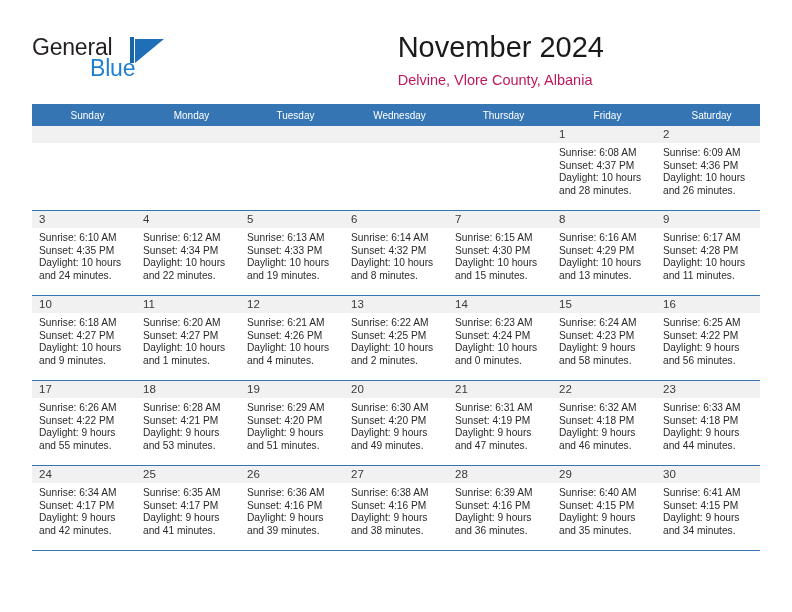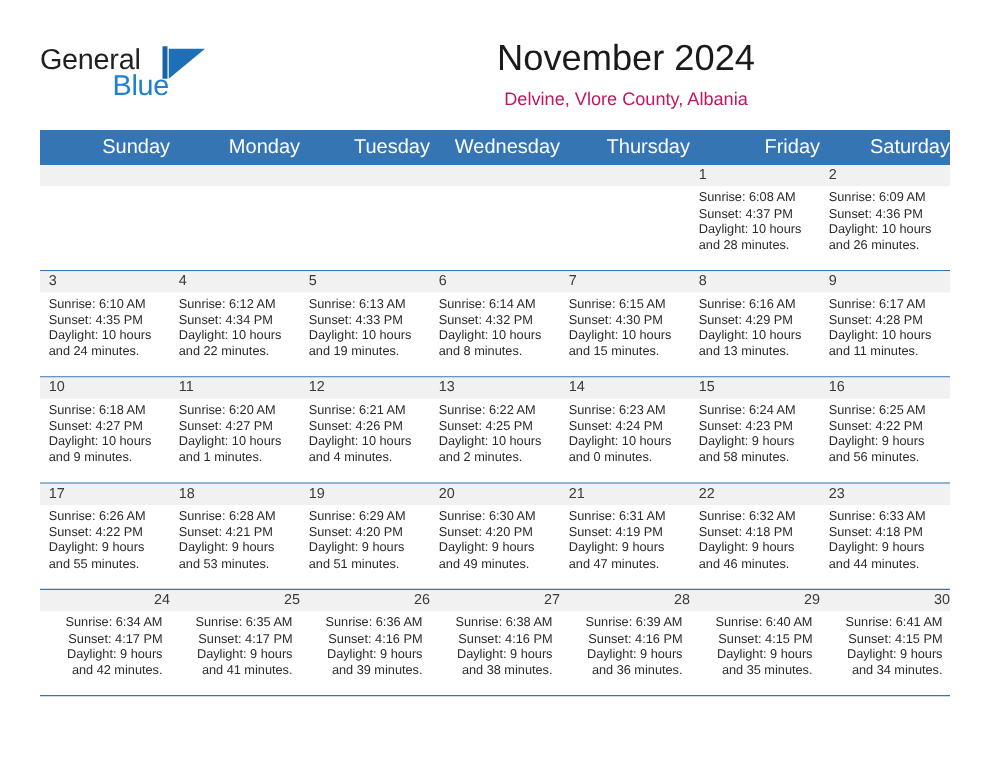"November 2024" .title-block { text-align: center -> left }
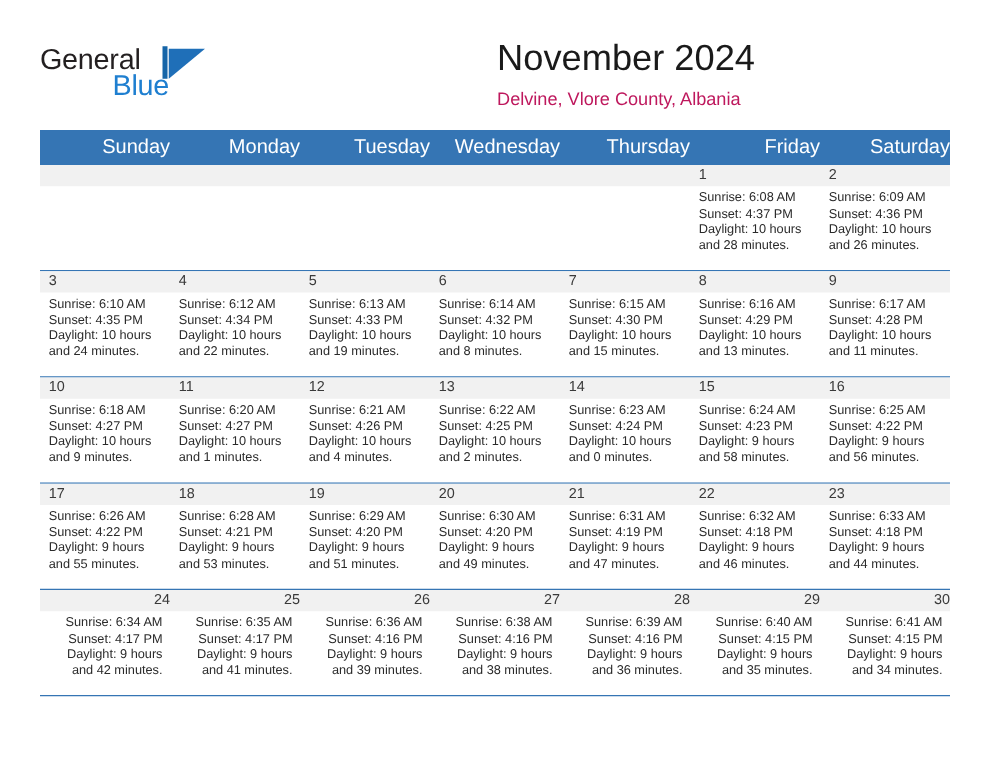"Sunday" .calendar th { font-size: 16px -> 10px; text-align: right -> center }
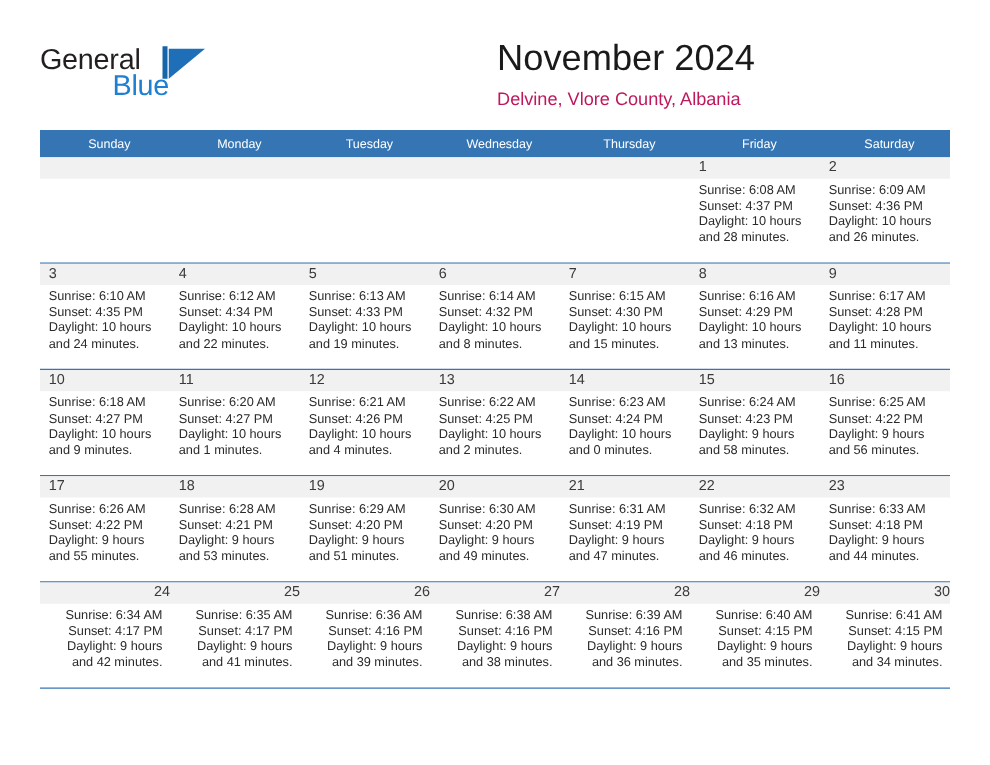"24" .calendar tr:last-child td { text-align: right -> none }
